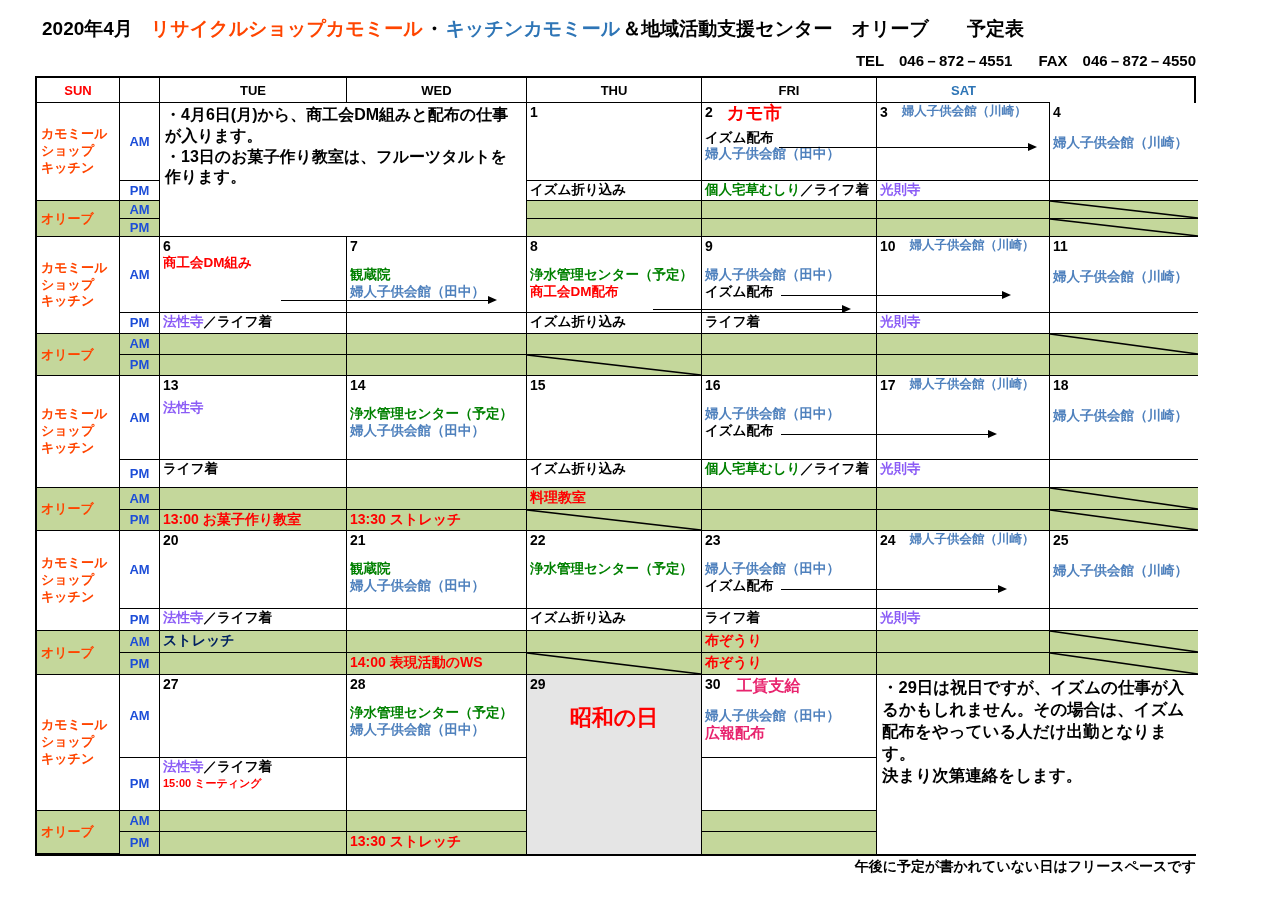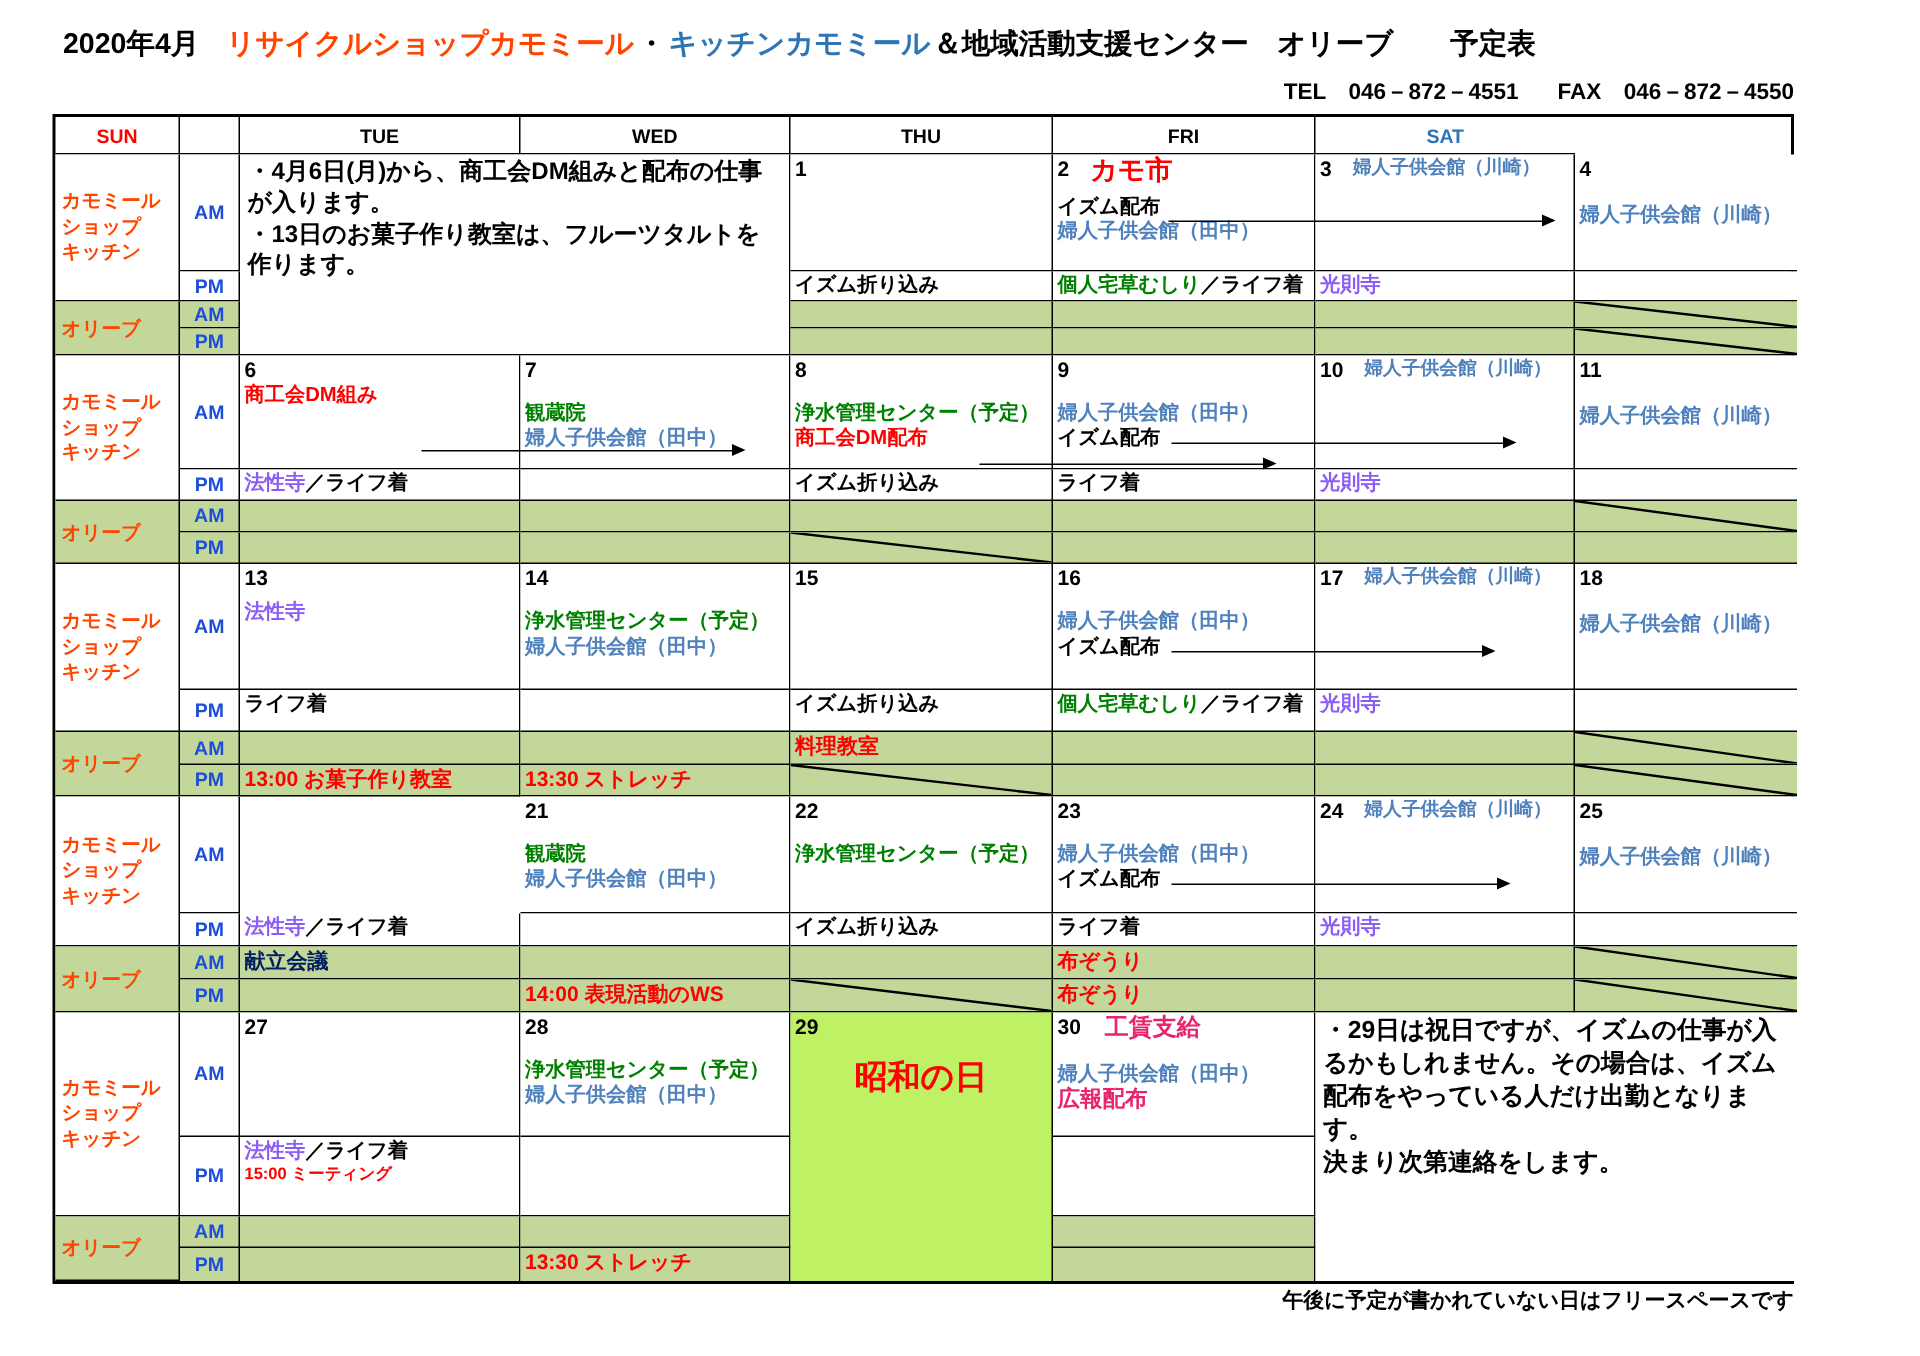"20" div.c { html: none -> <div><span>20</span></div> }
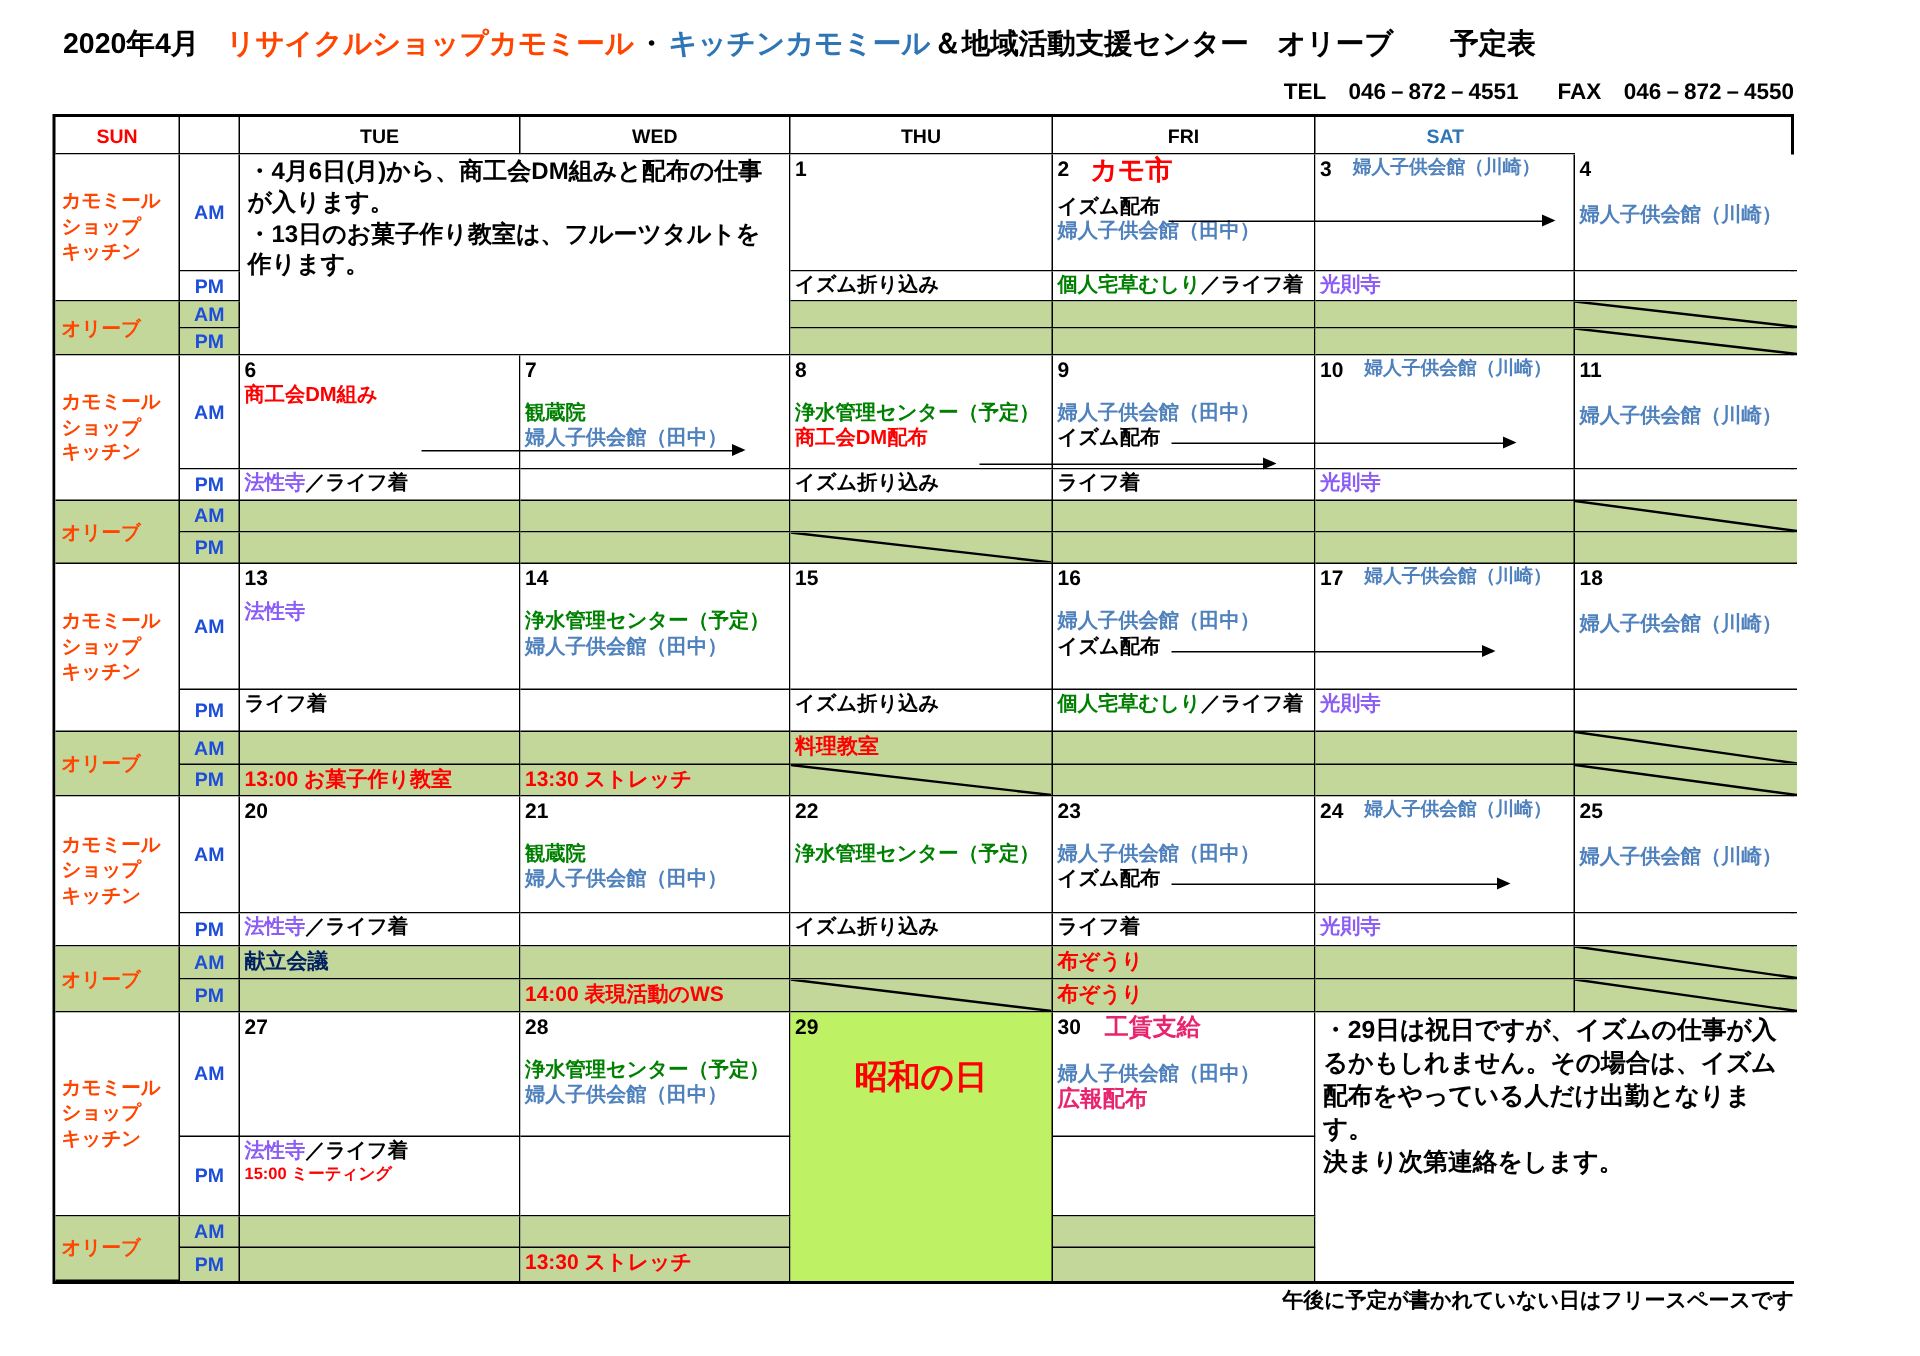"献立会議" span { text: 献立会議 -> ストレッチ }
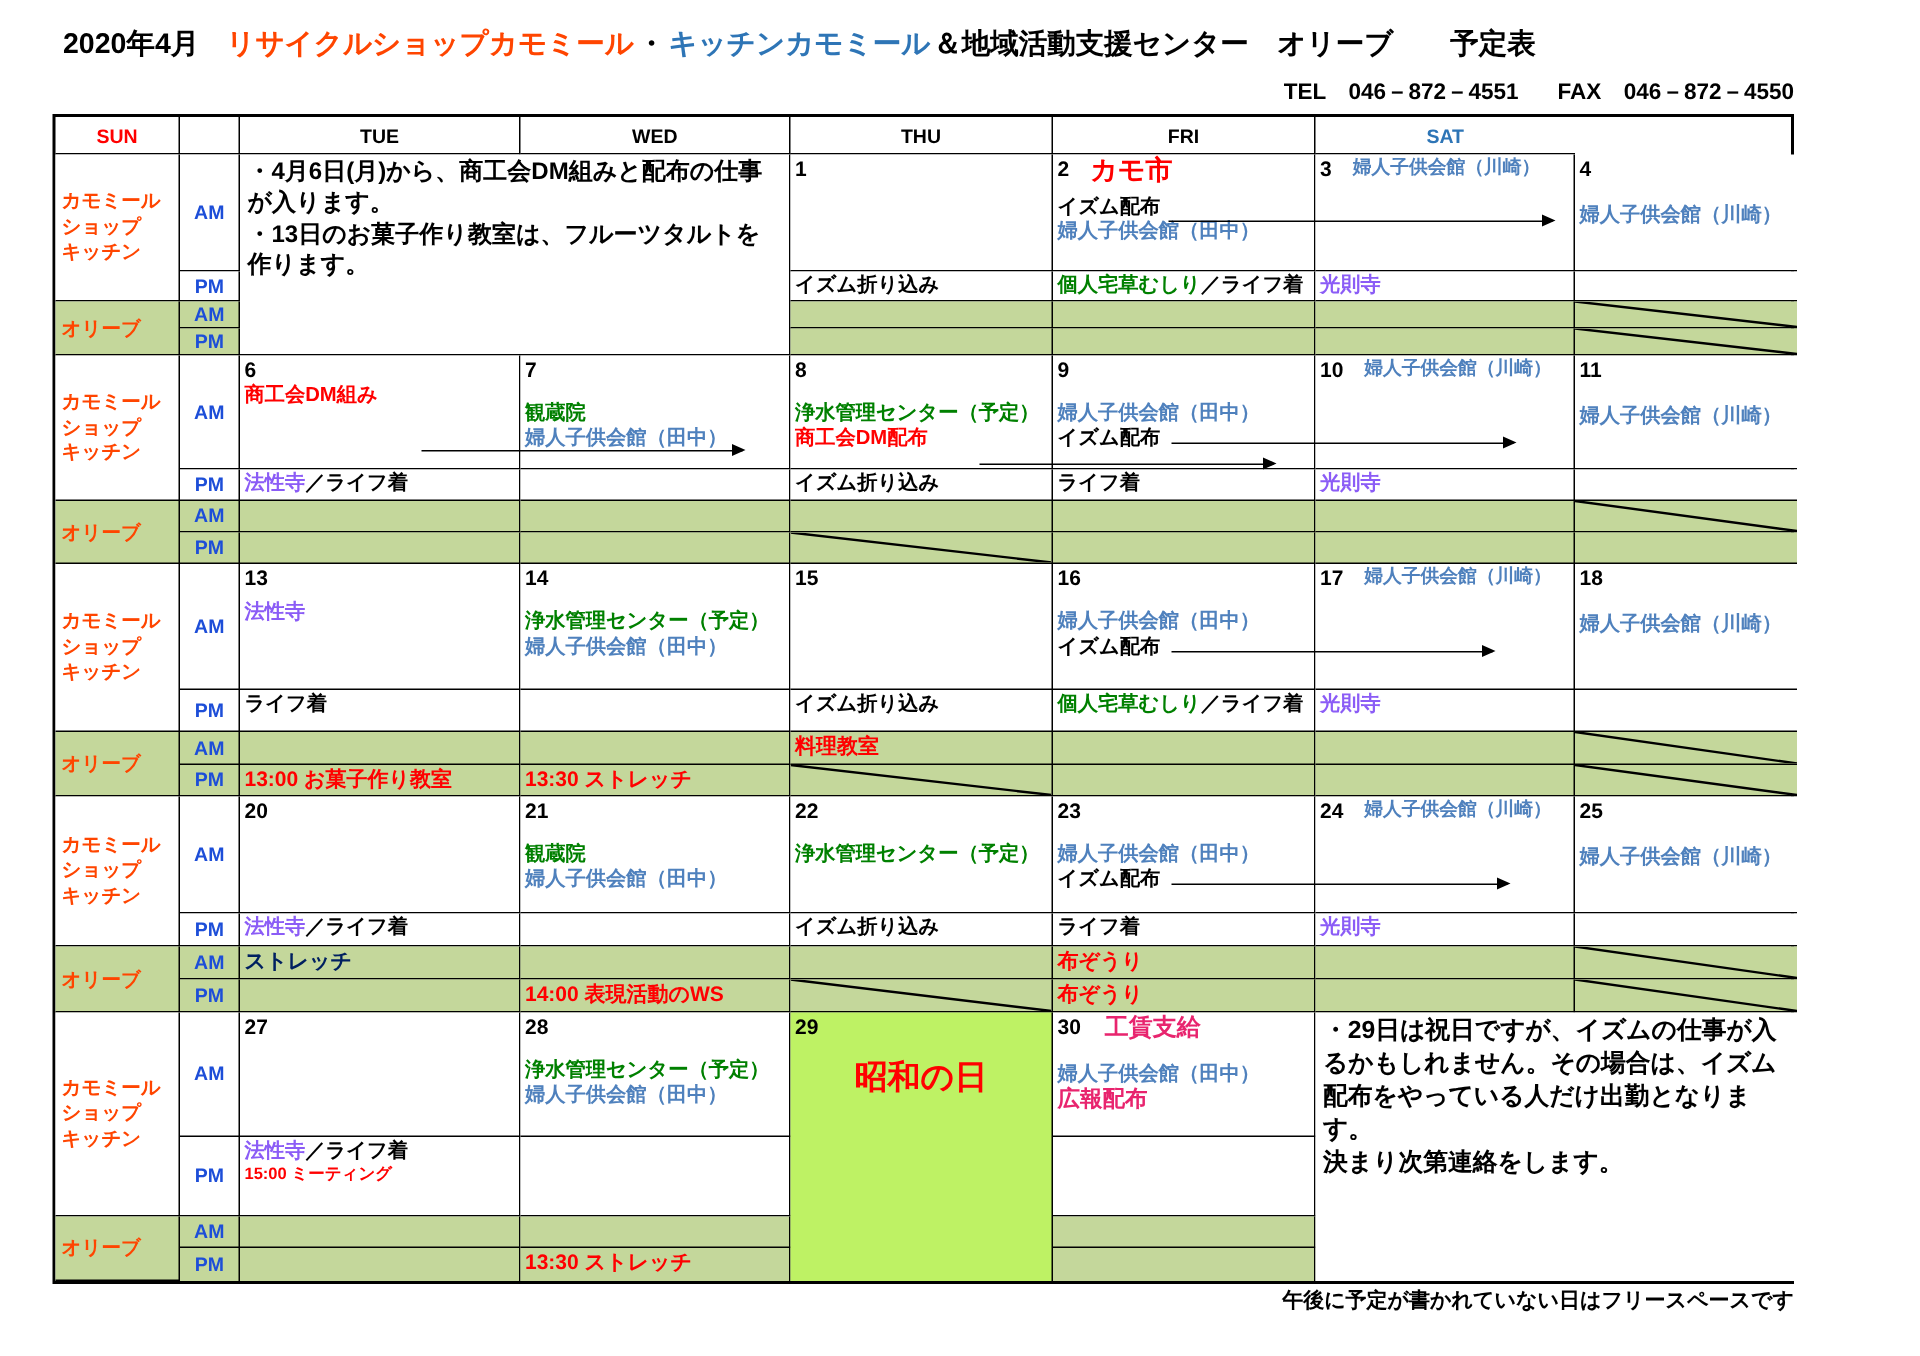"29" .holiday { background: #bef264 -> #e5e5e5 }
